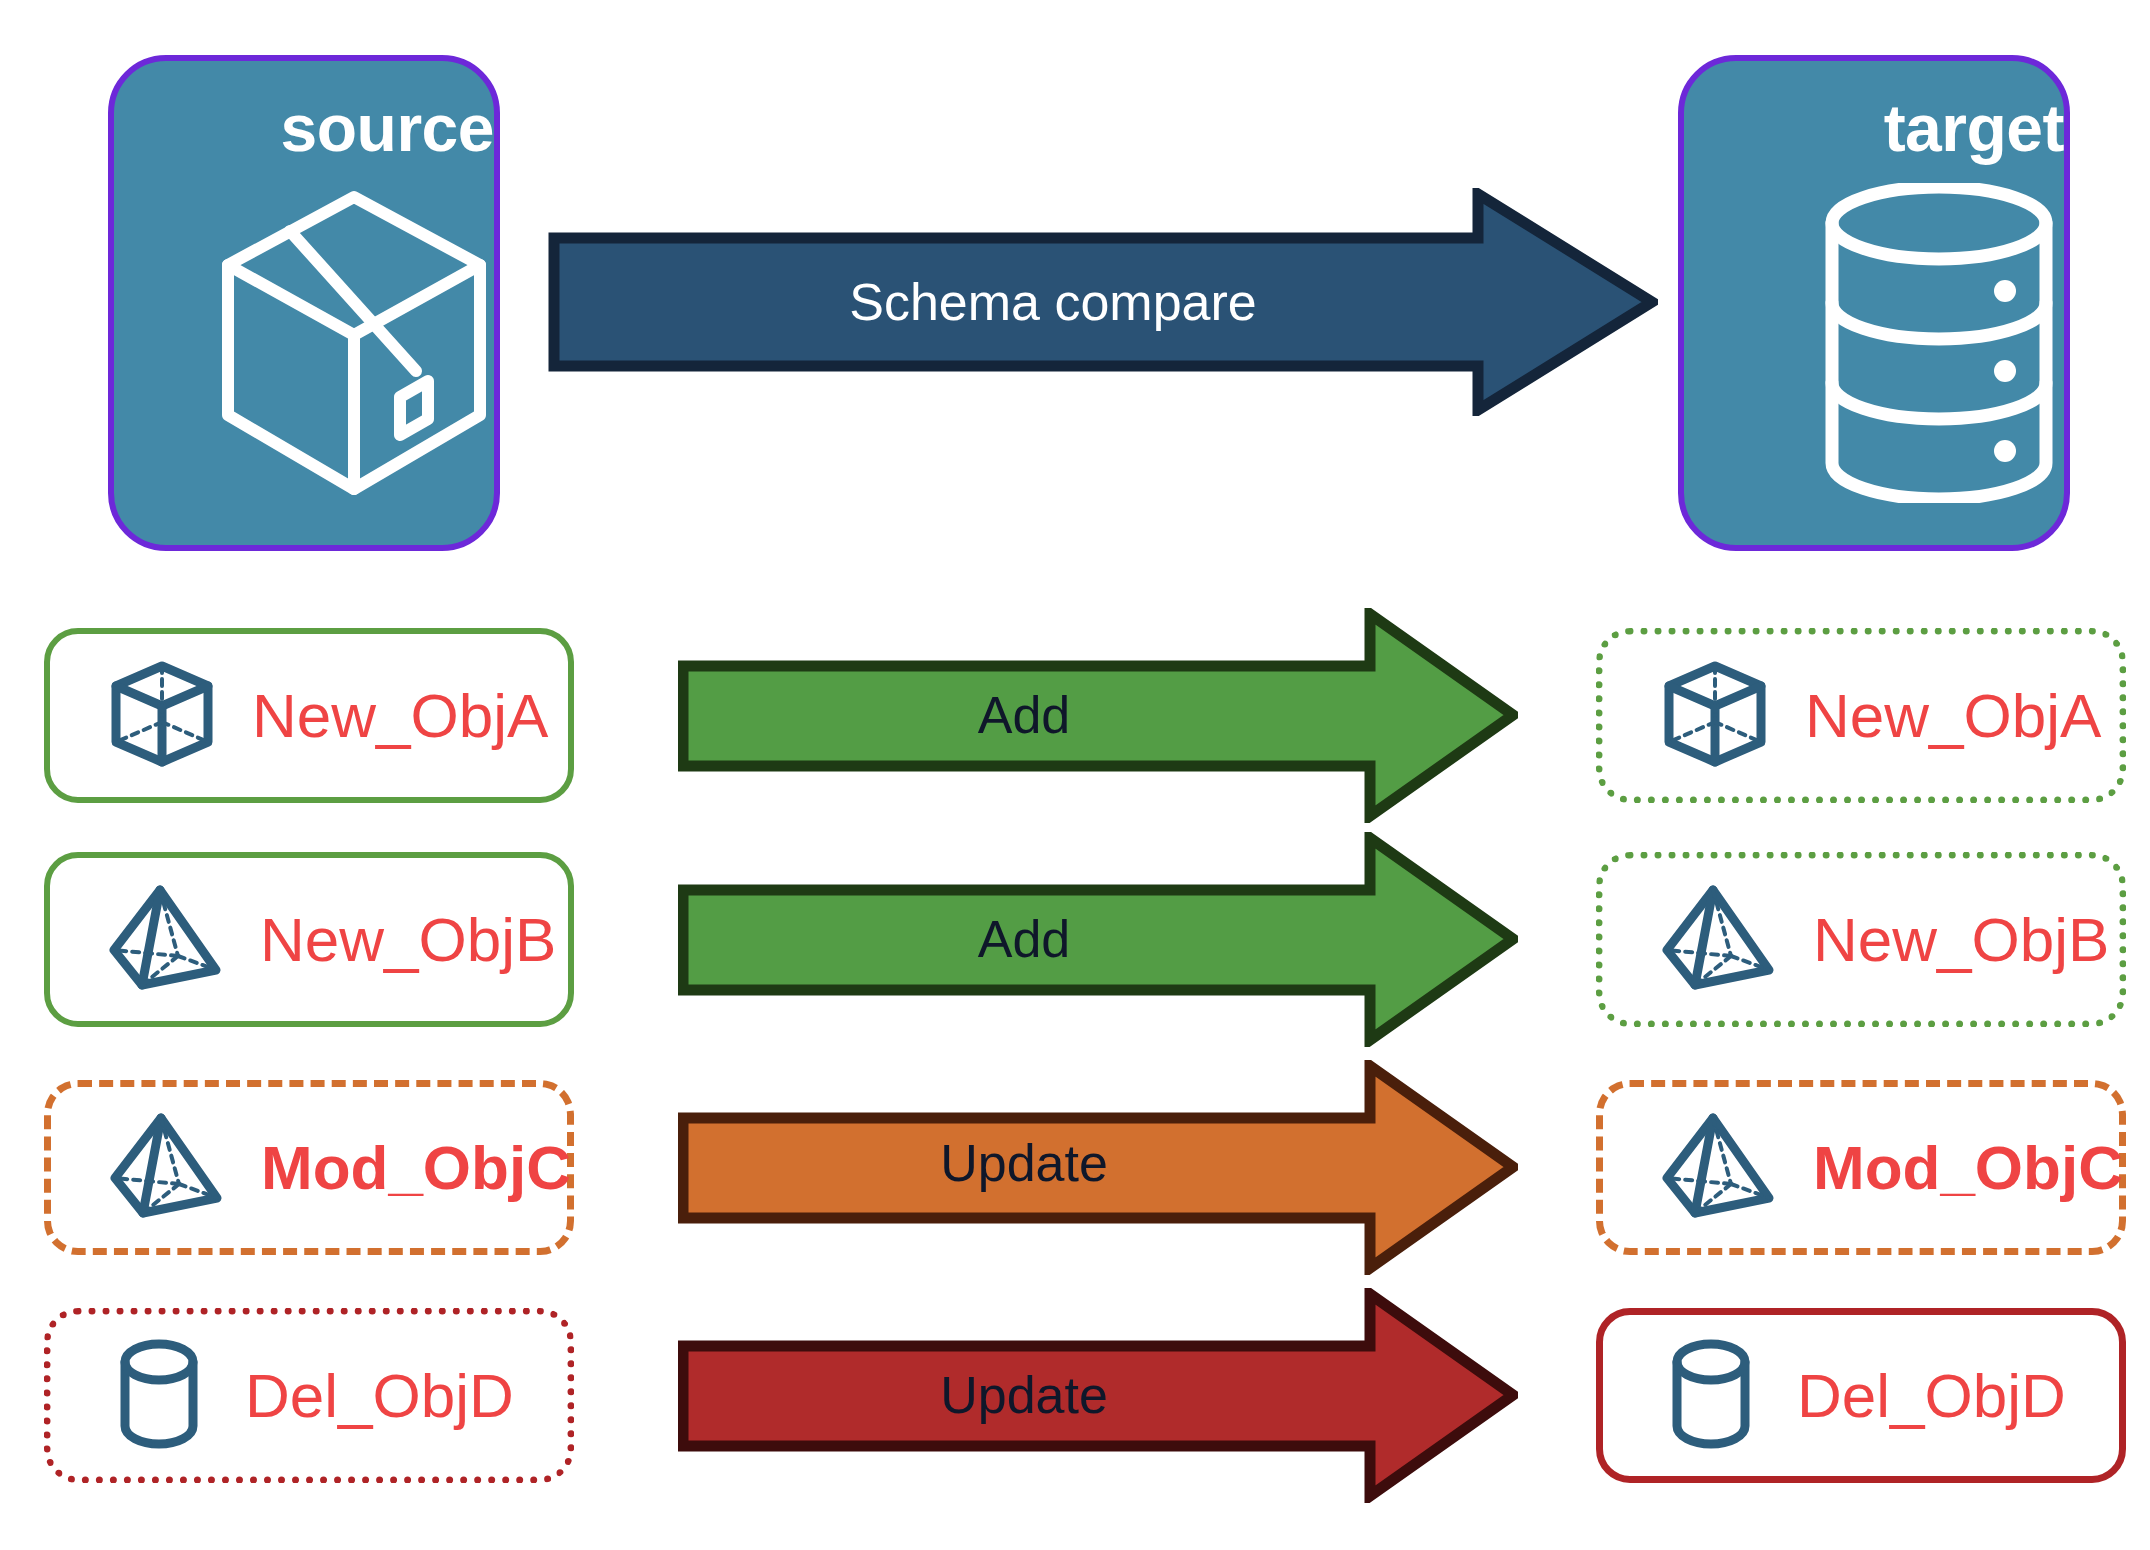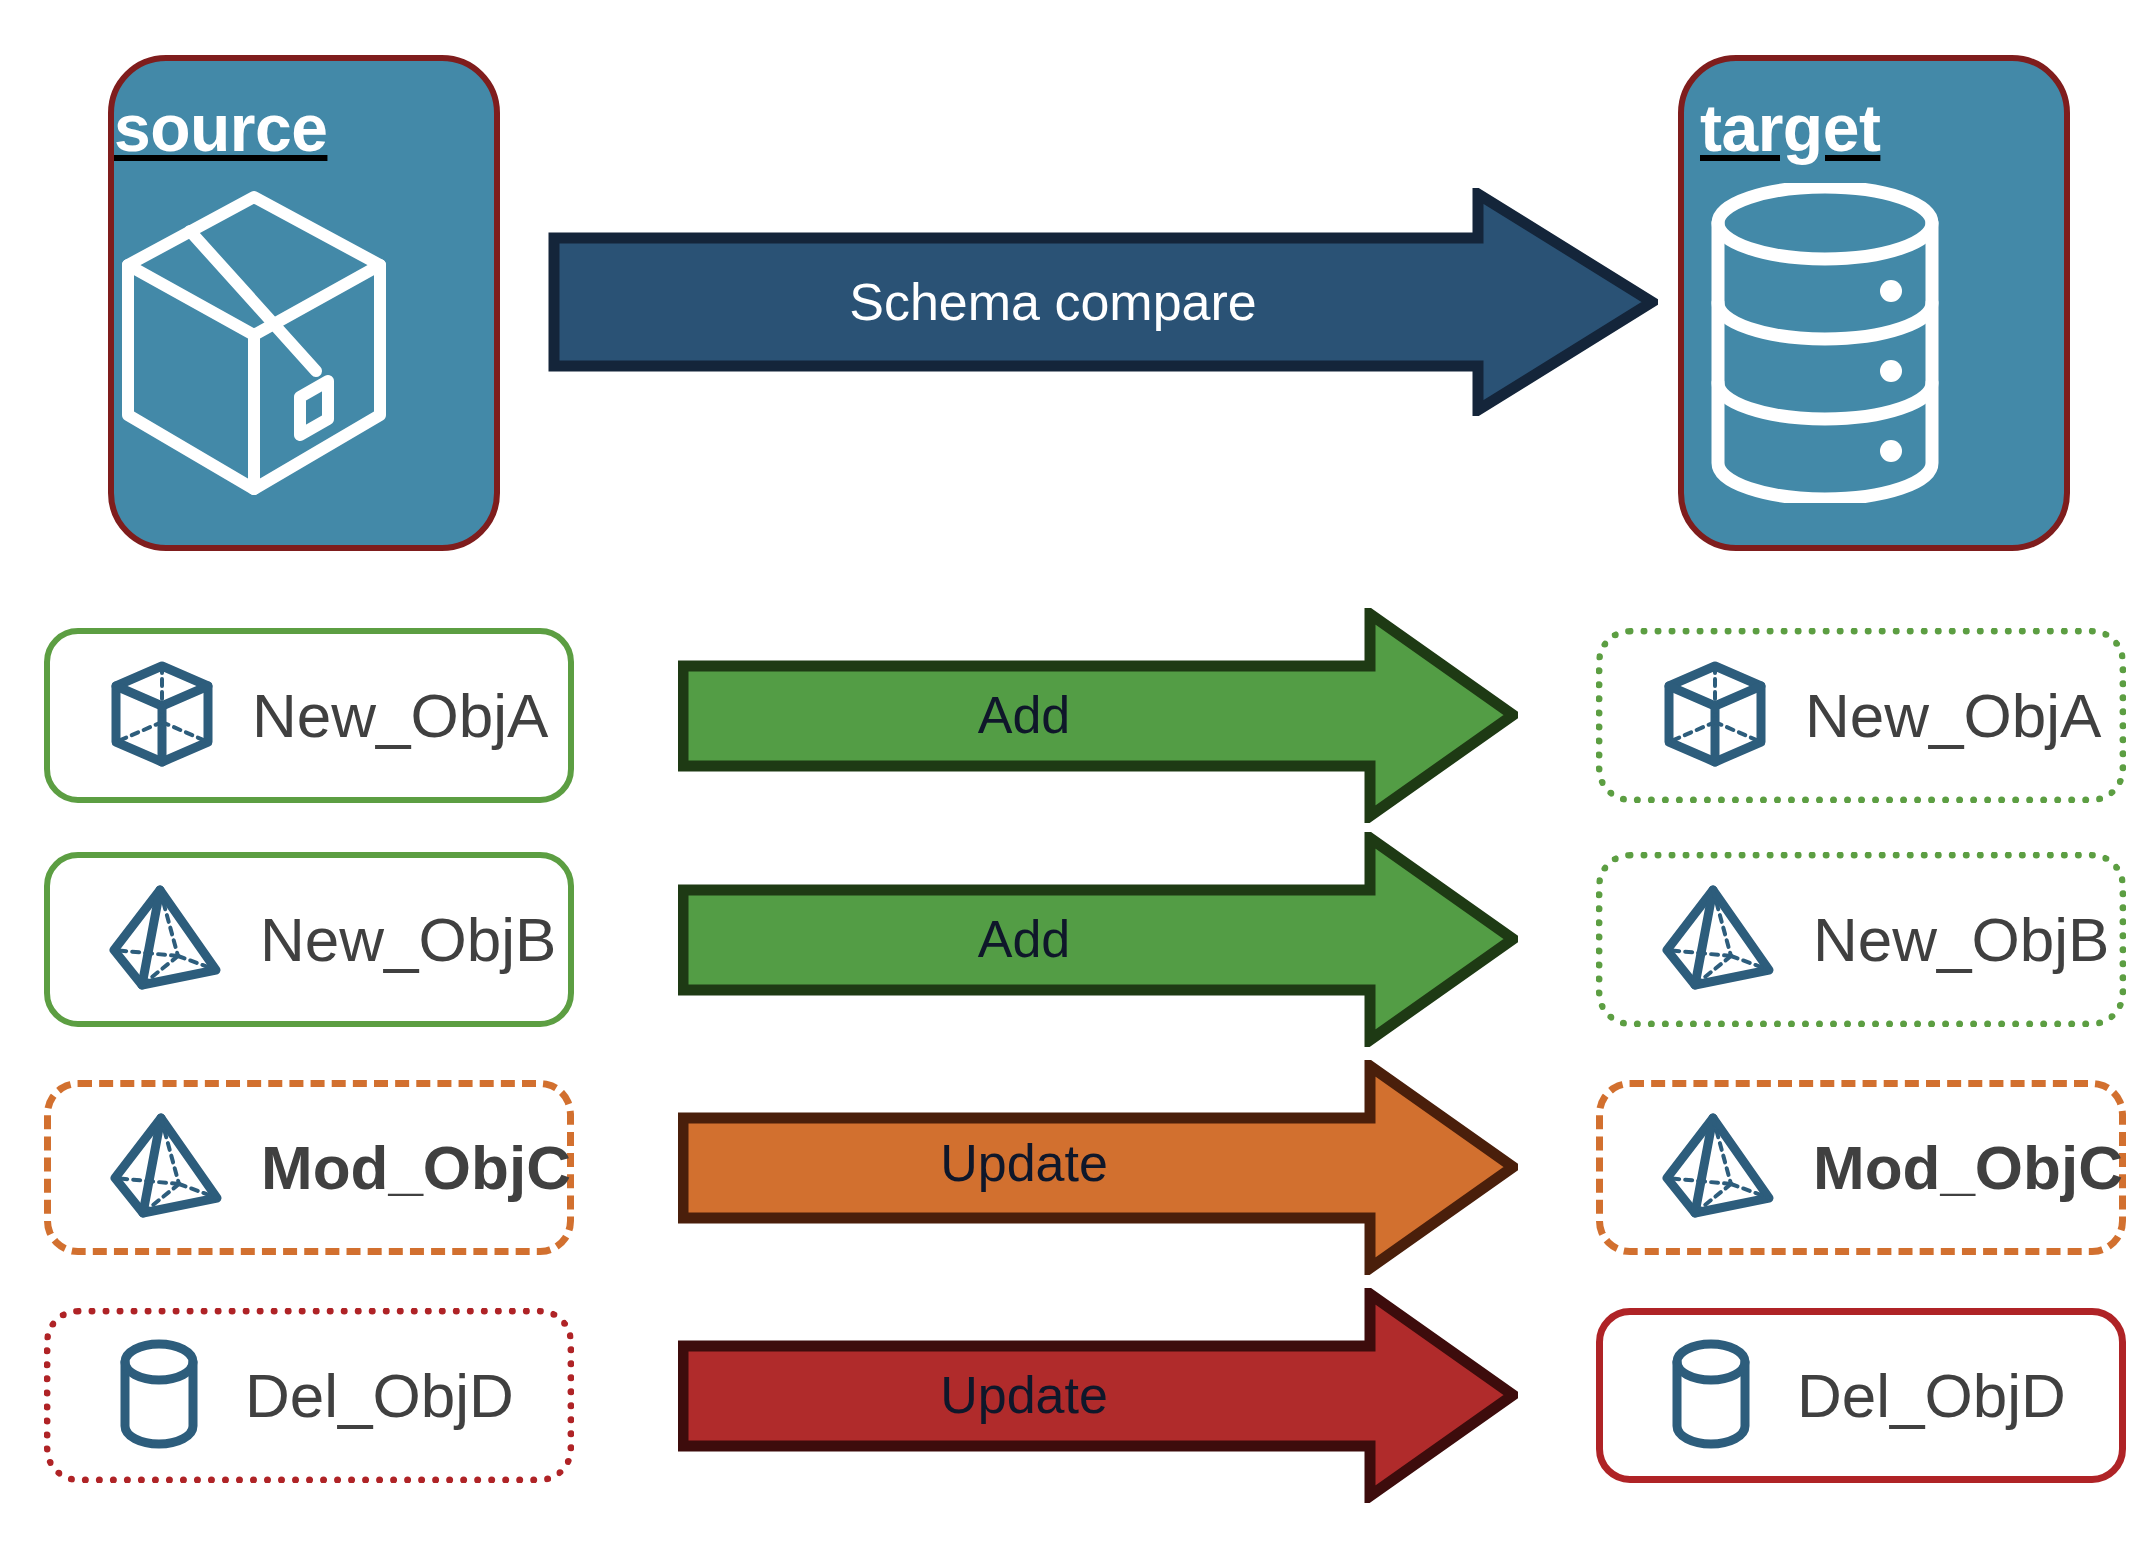"source" .endpoint { align-items: flex-start -> flex-end; border: 6px solid #7f1d1d -> 6px solid #6d28d9; text-decoration: underline -> none }
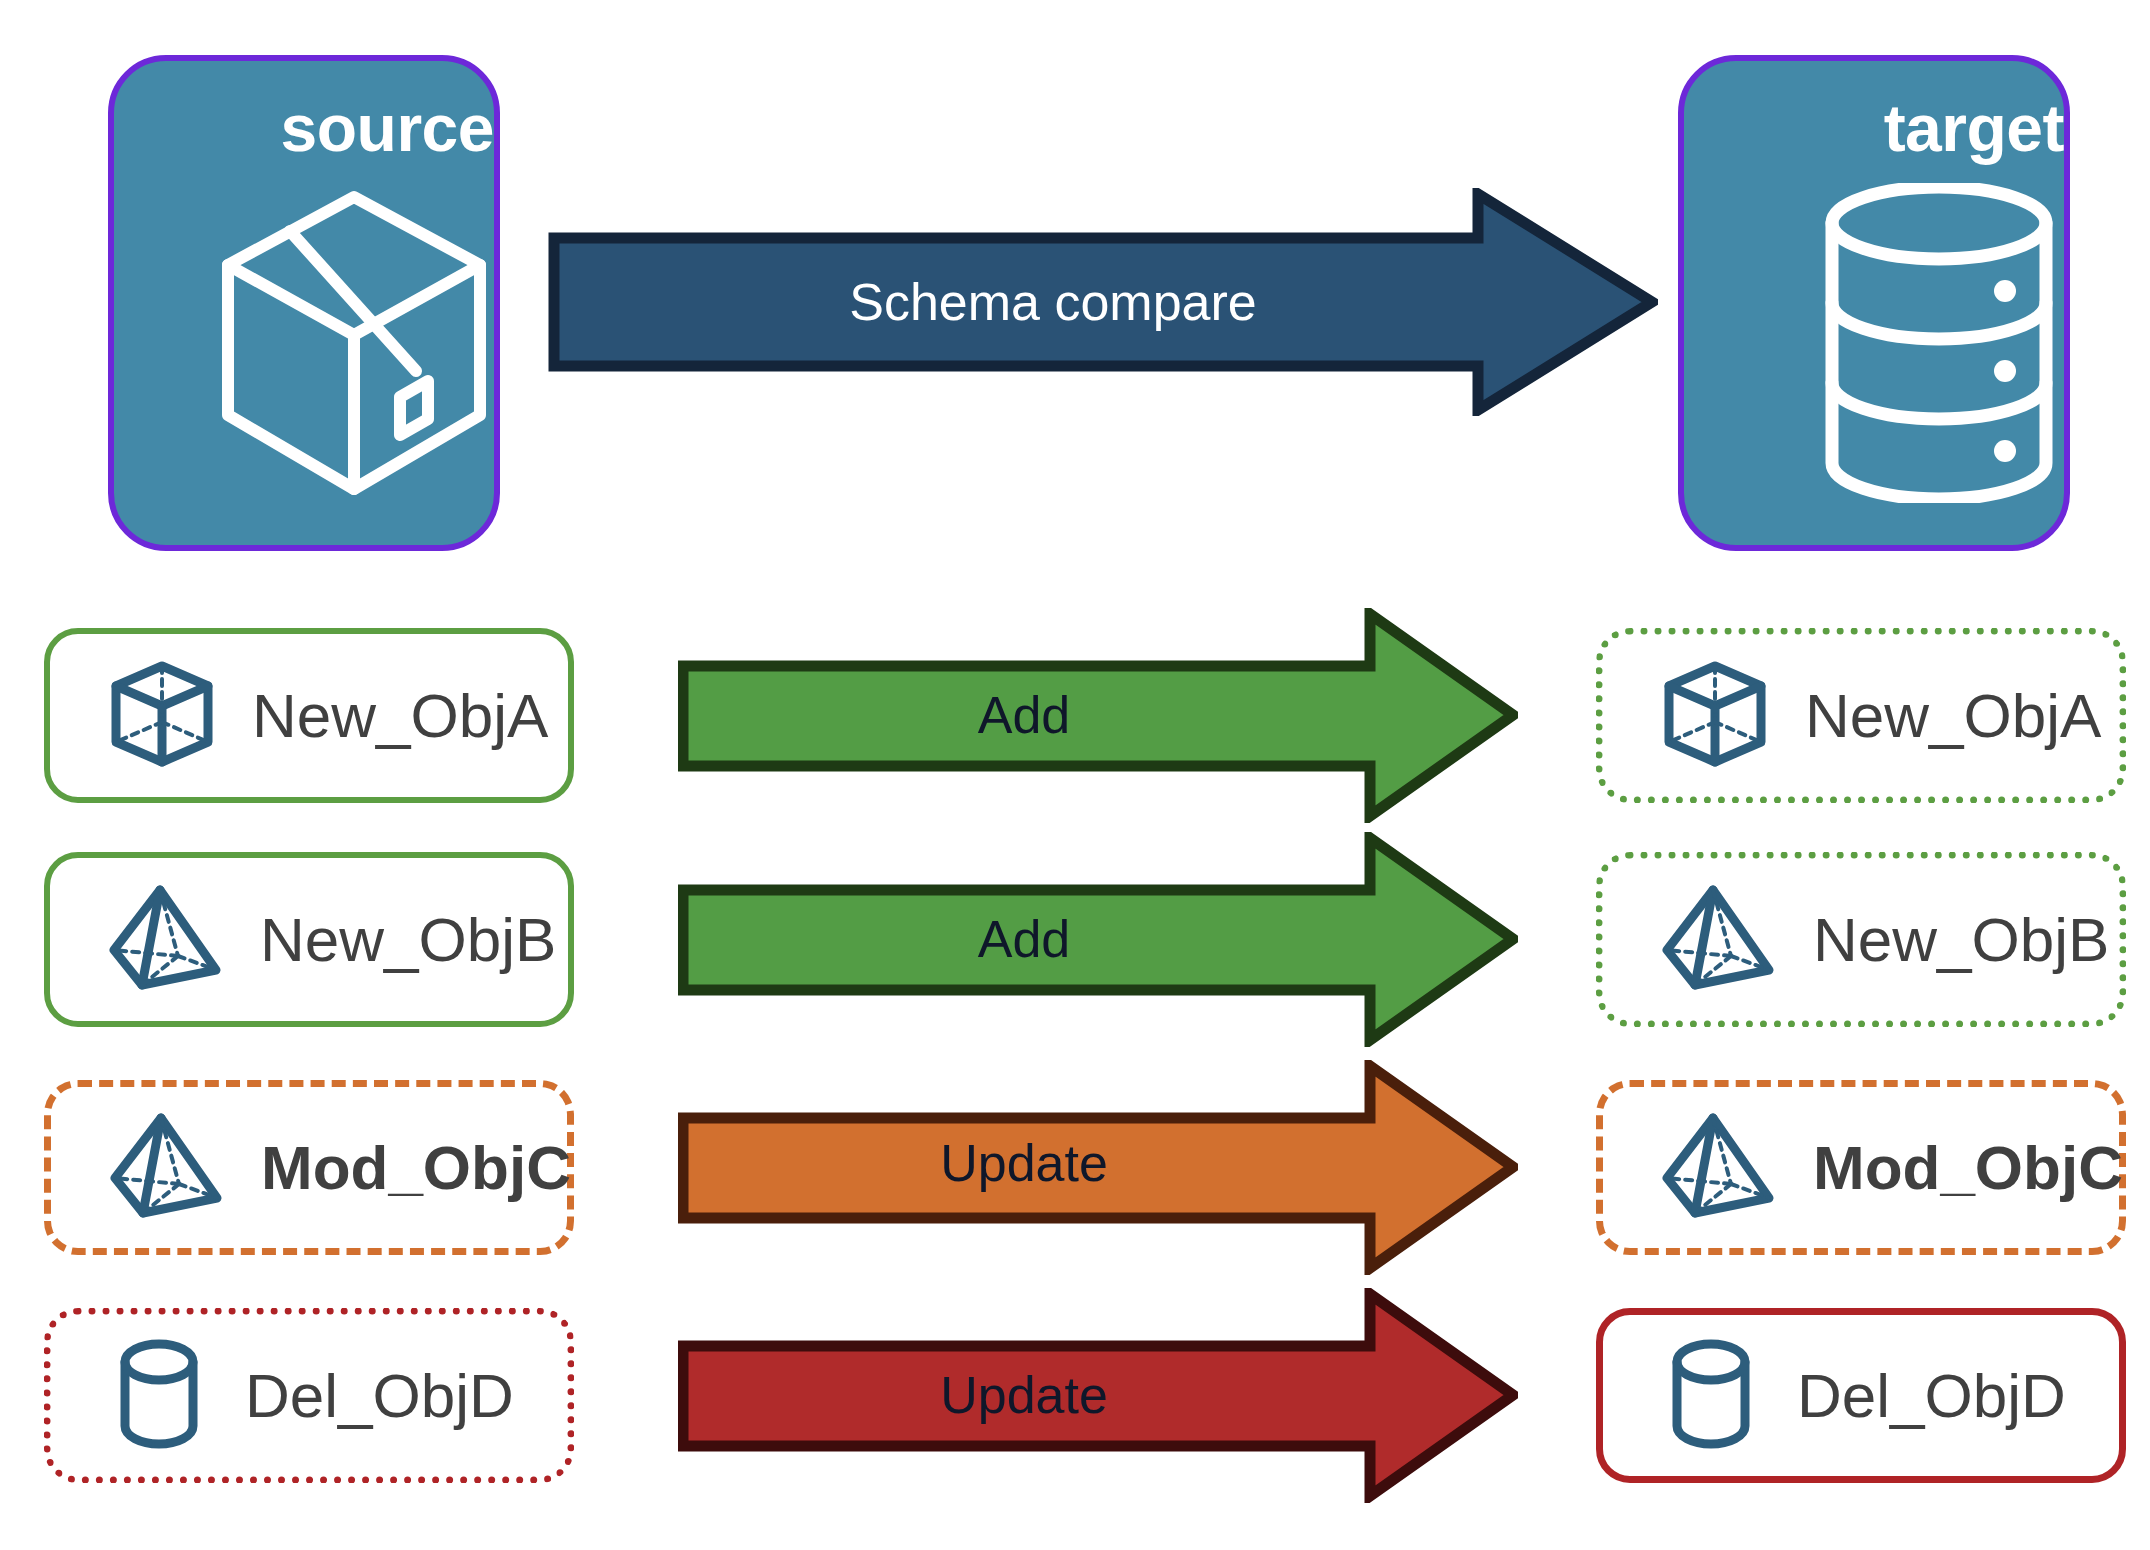"New_ObjA" .card .obj-label { color: #404040 -> #ef4444 }
